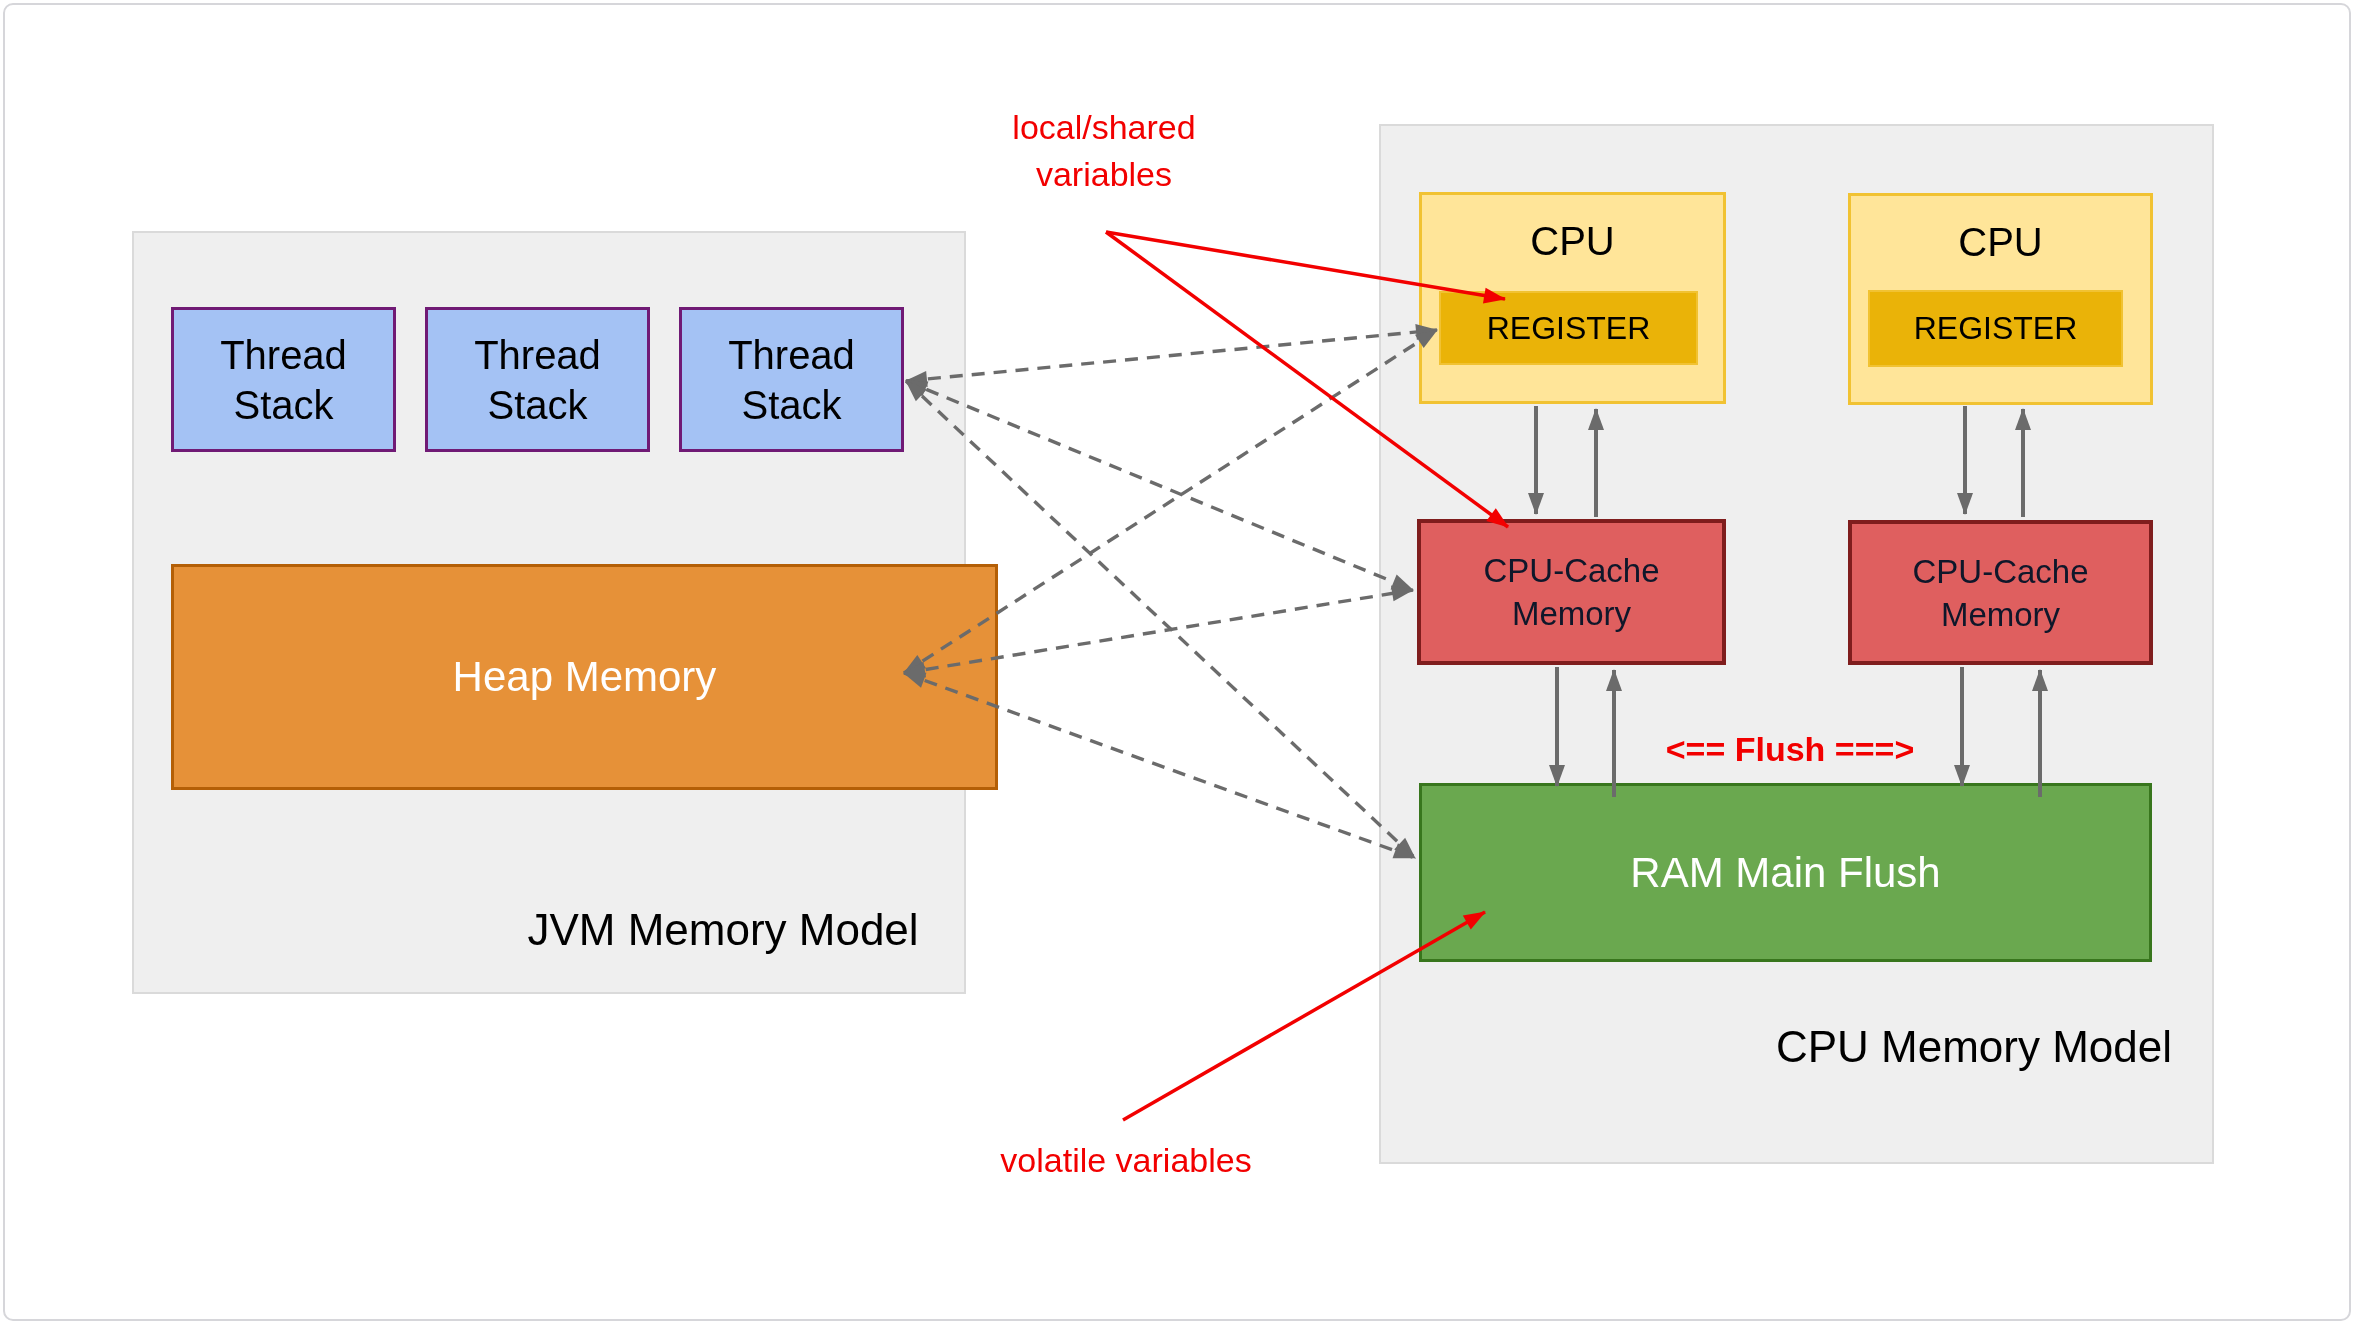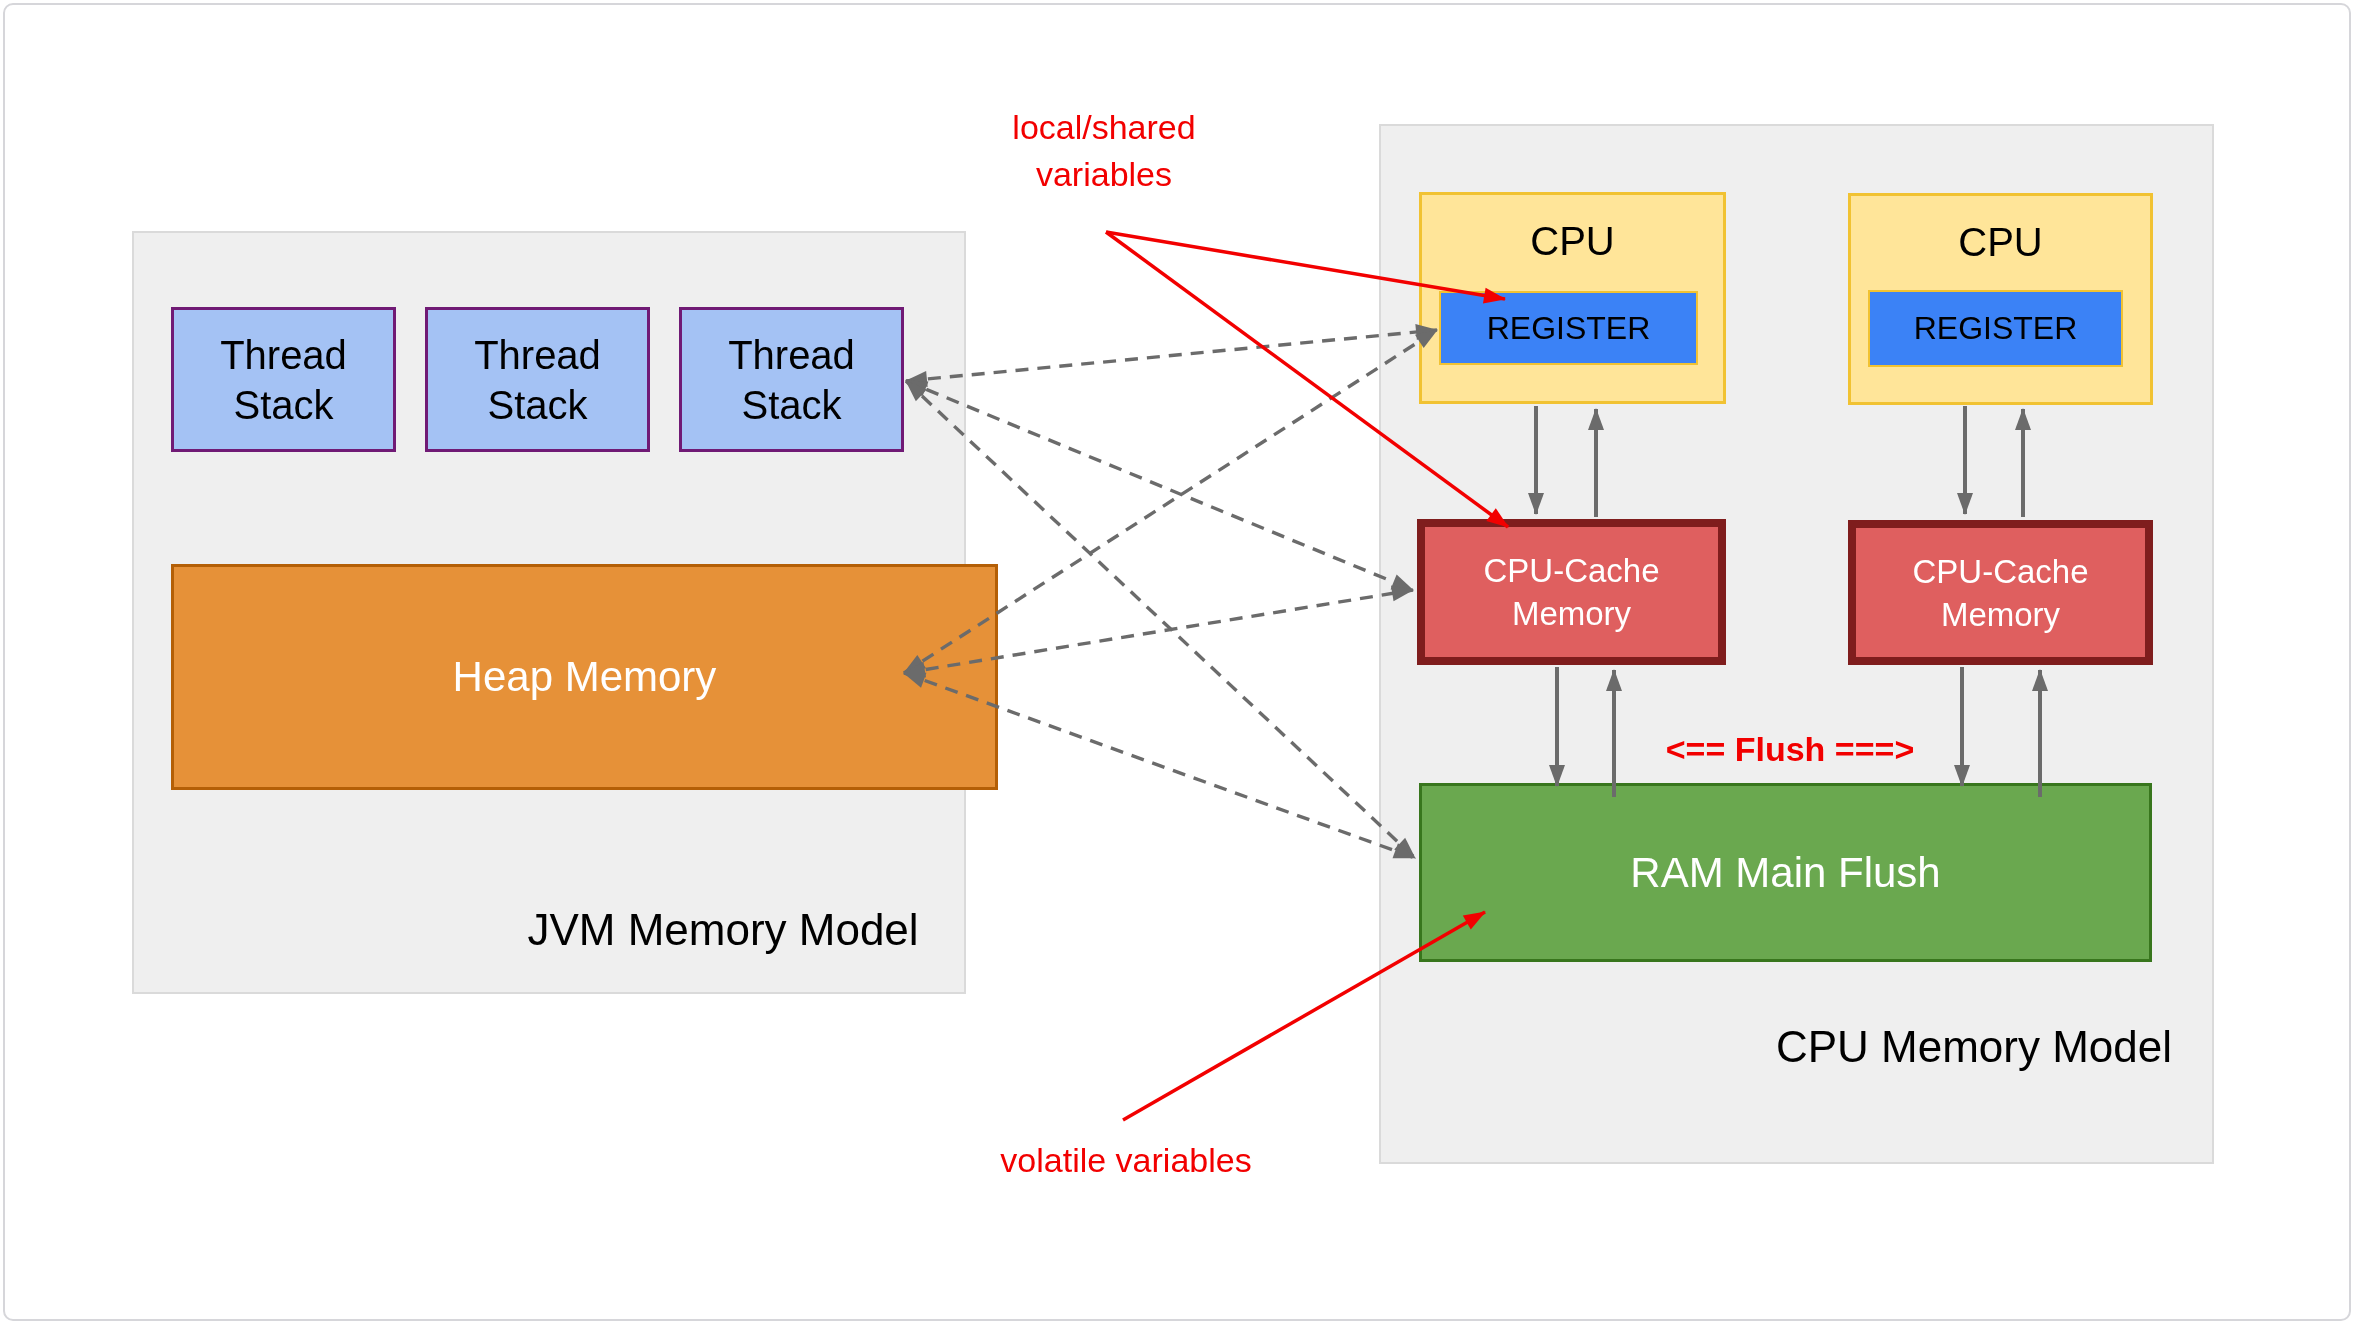"REGISTER" .register { background: #3b82f6 -> #eab308 }
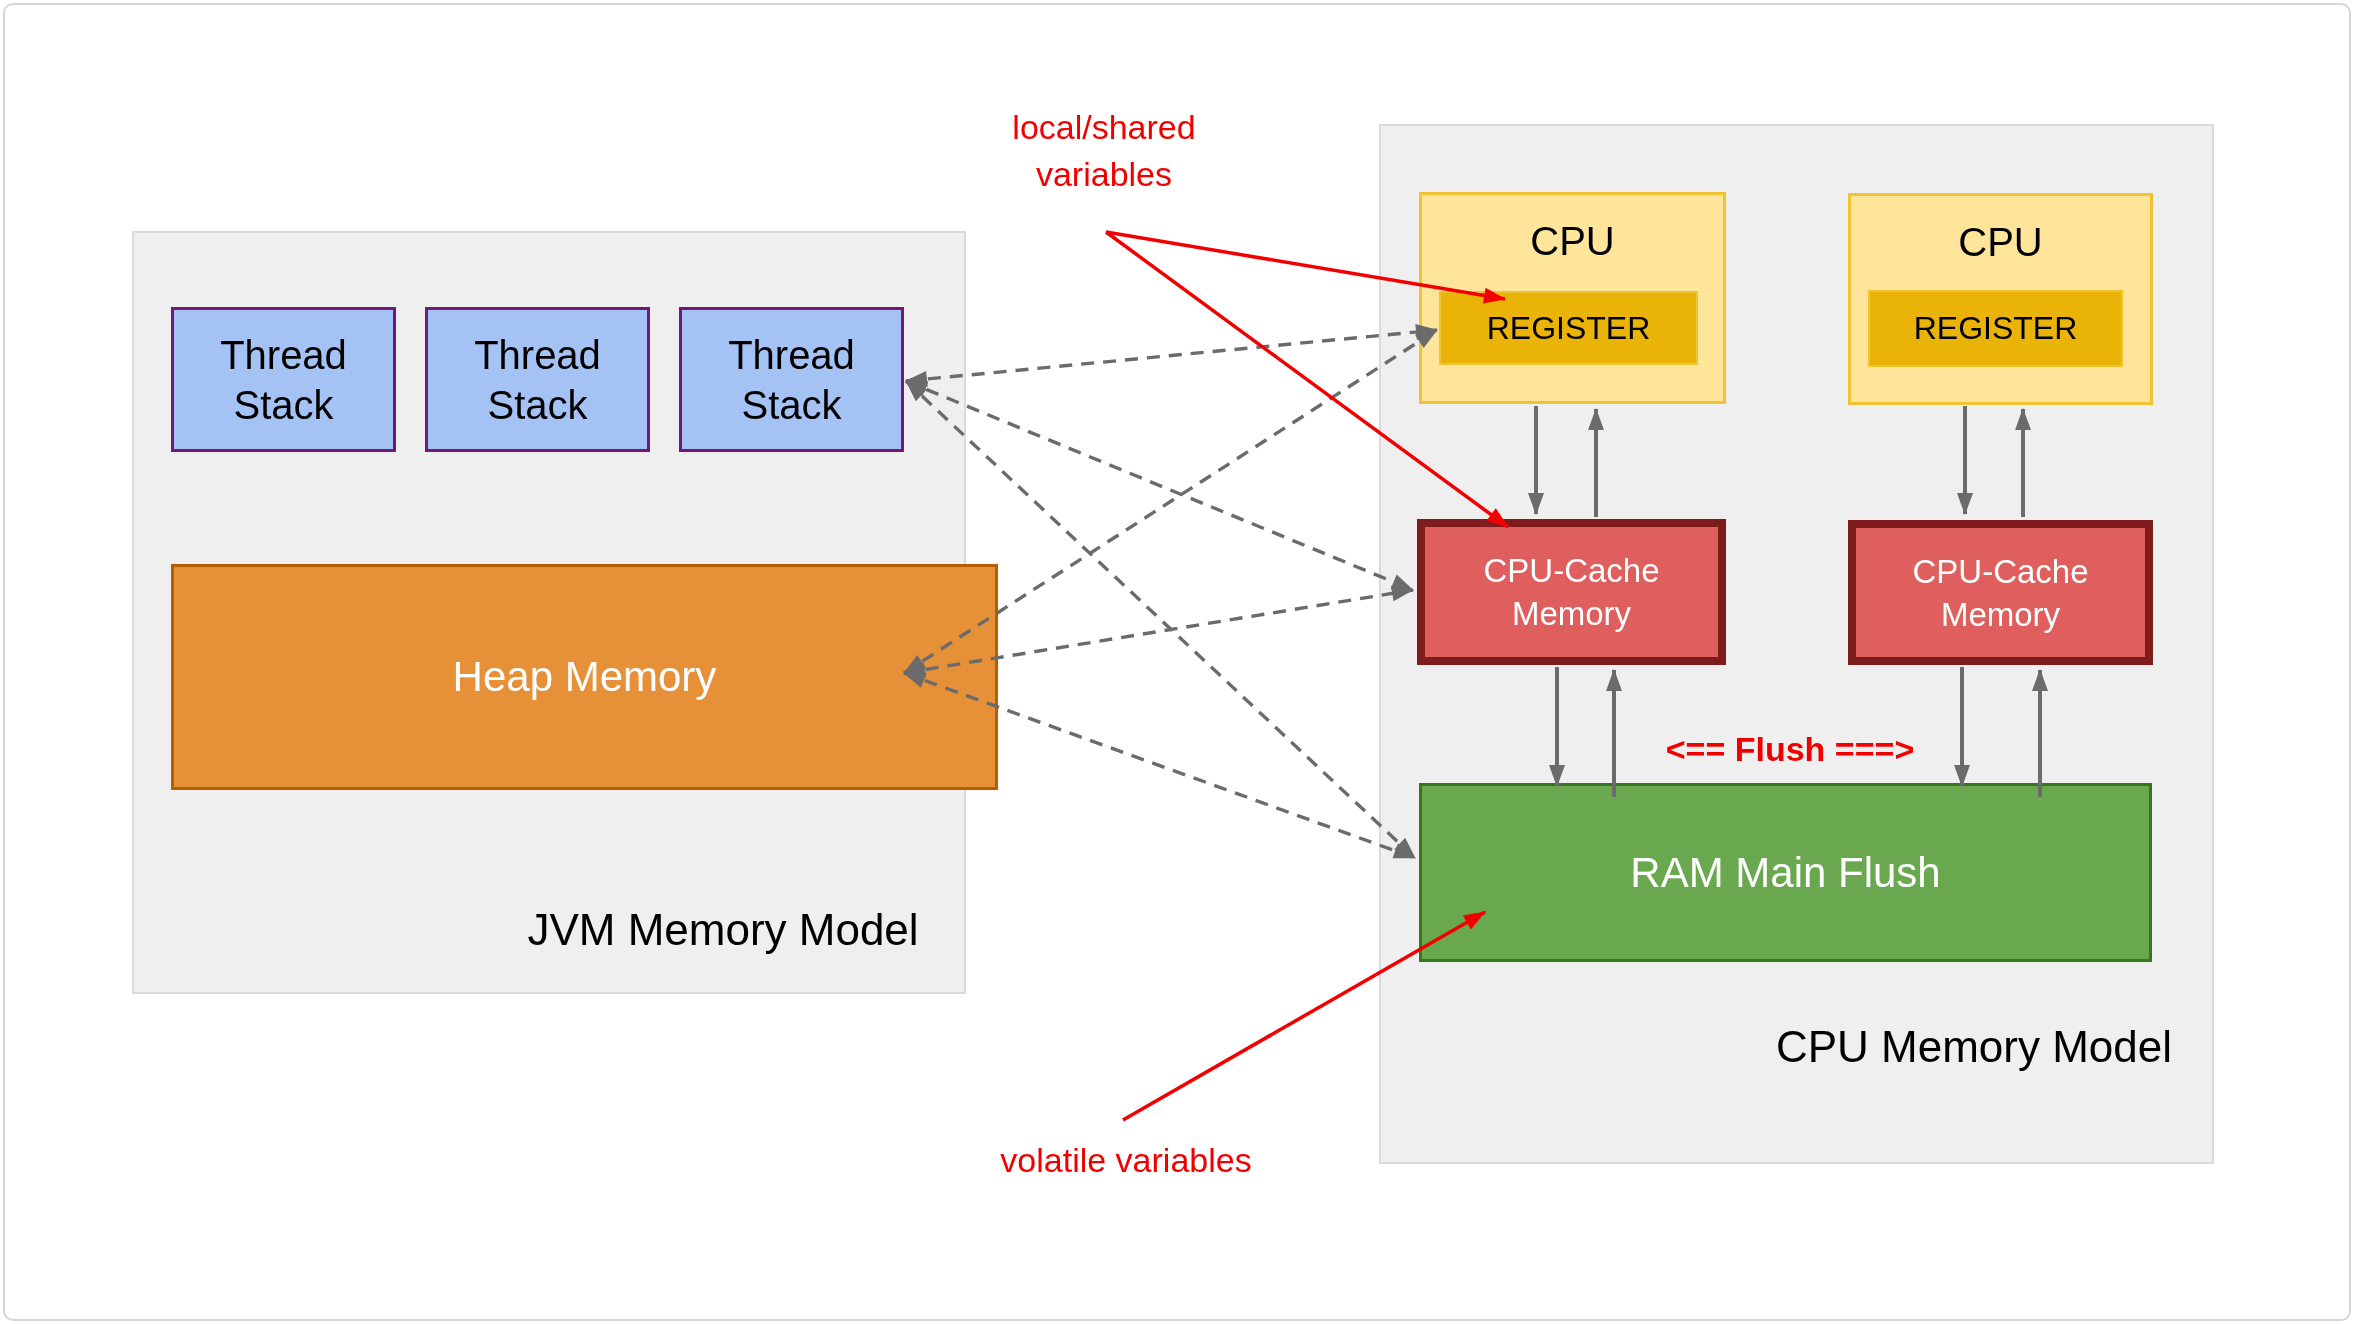"CPU-Cache" .cache { border: 8px solid #7f1d1d -> 4px solid #7f1d1d; color: #ffffff -> #0f172a }
